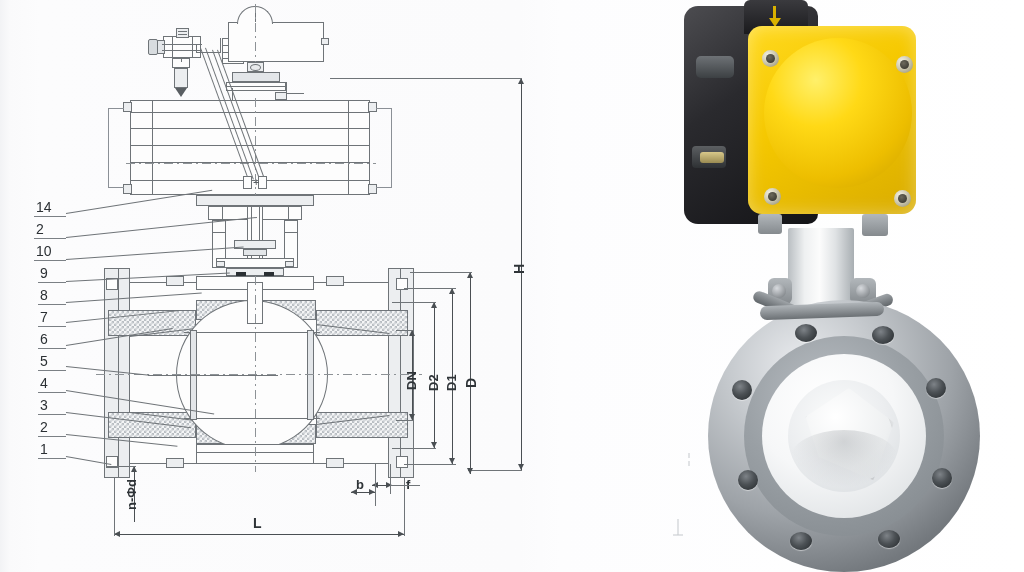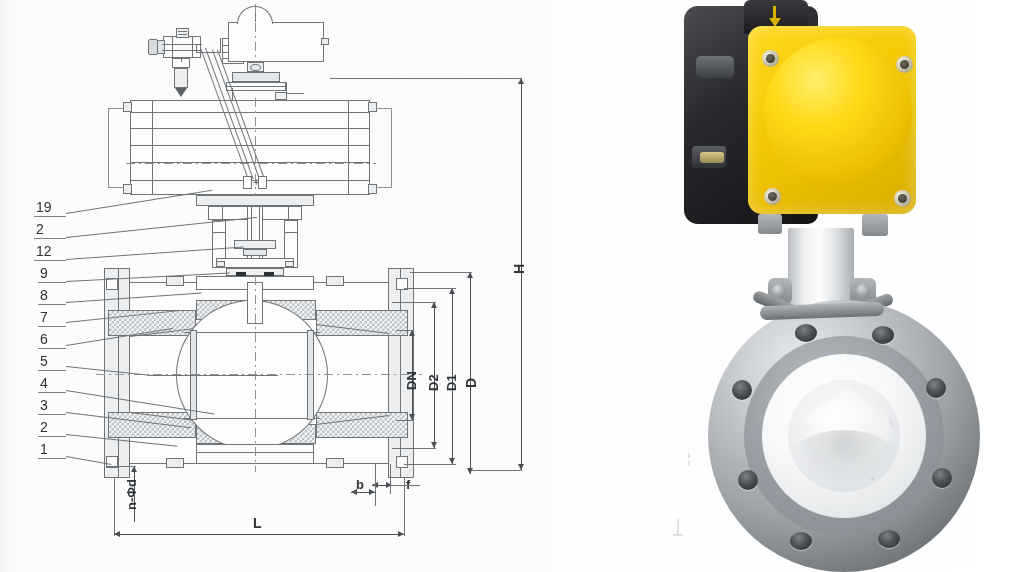"19" div.callnum { text: 19 -> 14 }
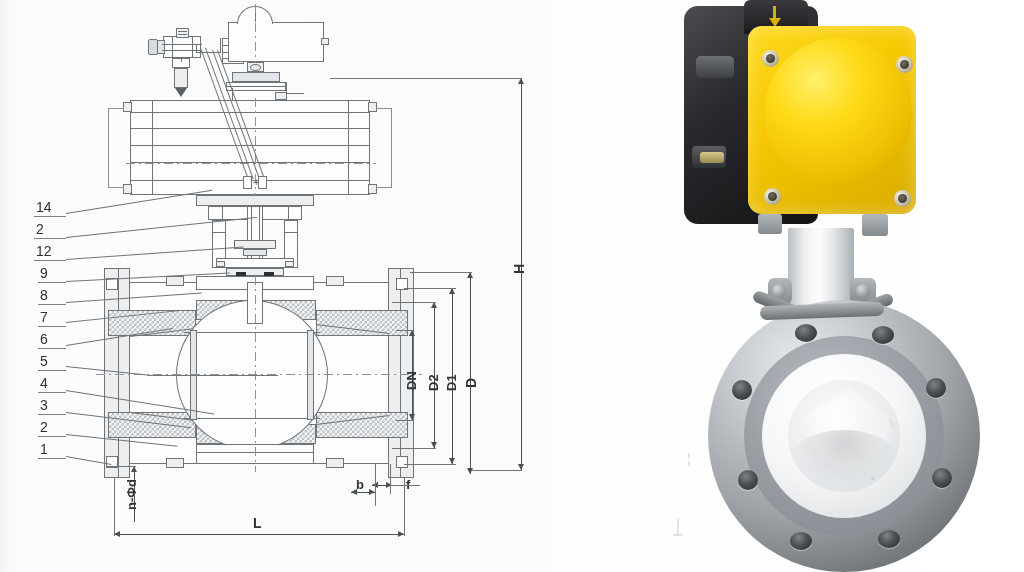"12" div.callnum { text: 12 -> 10 }
